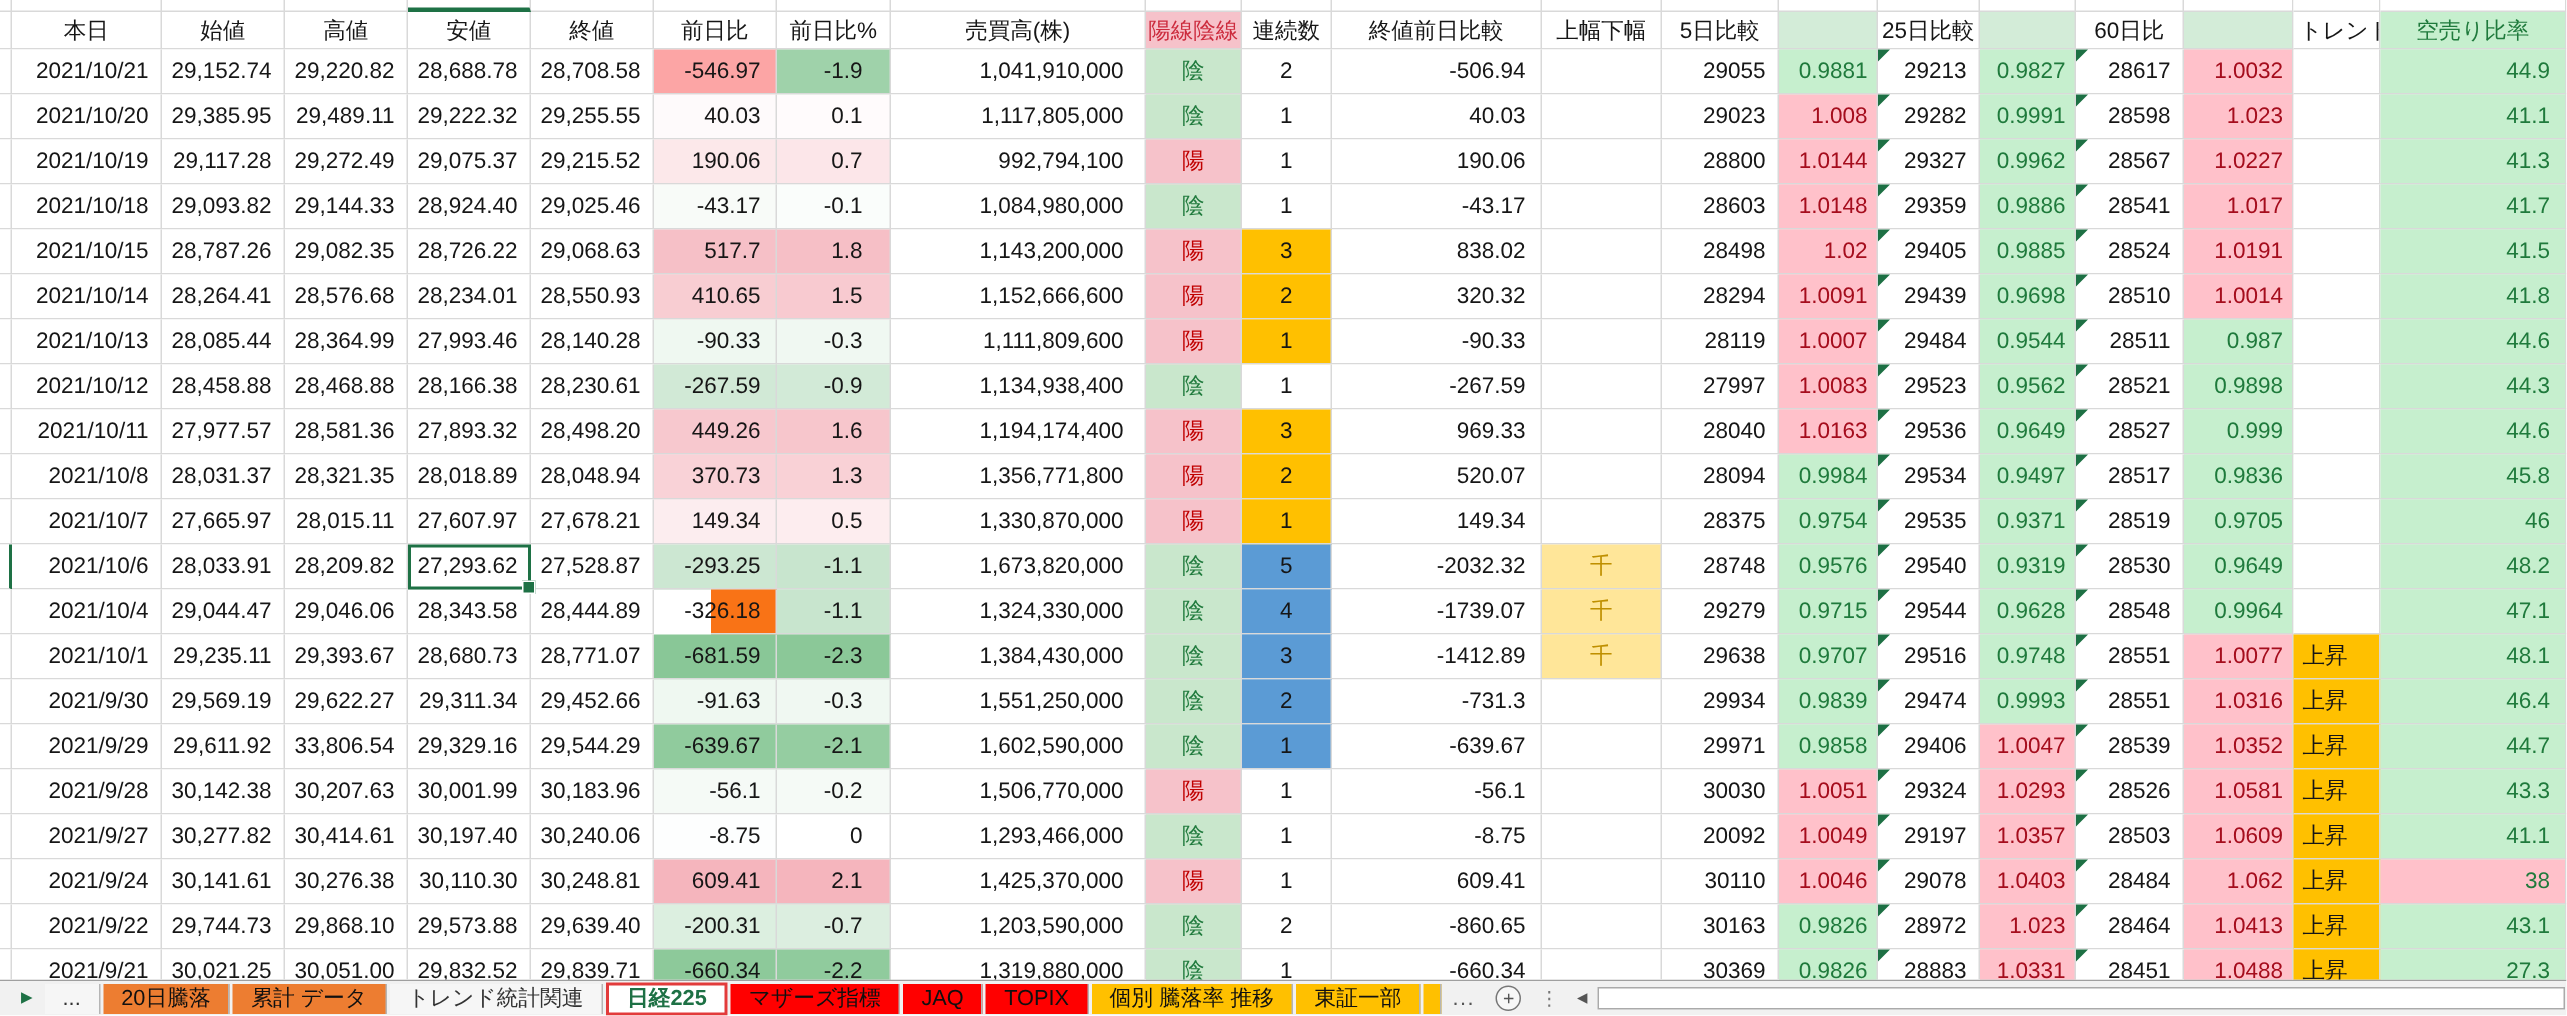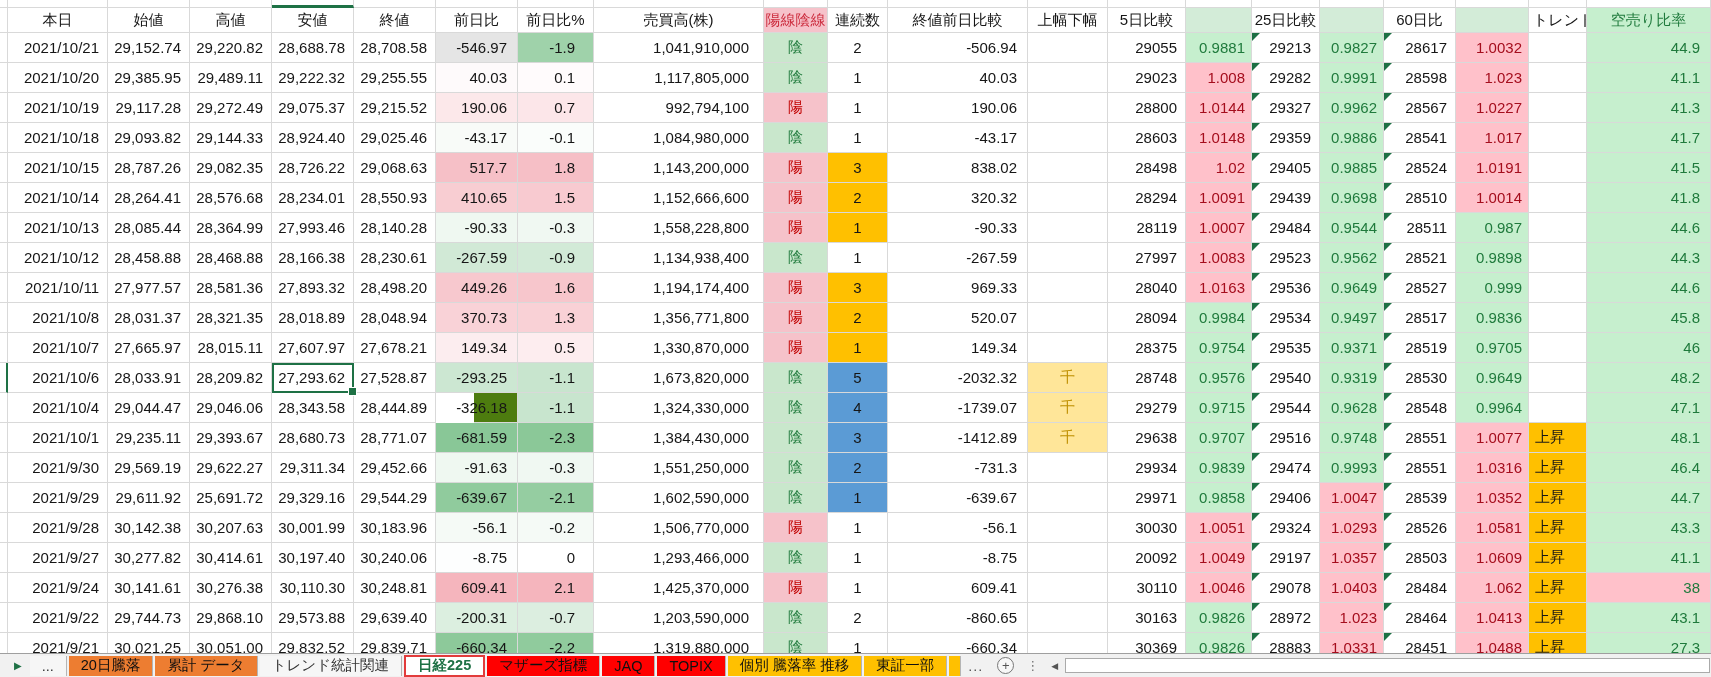"-546.97" div.cell { background: #e5e5e5 -> #fca5a5 }
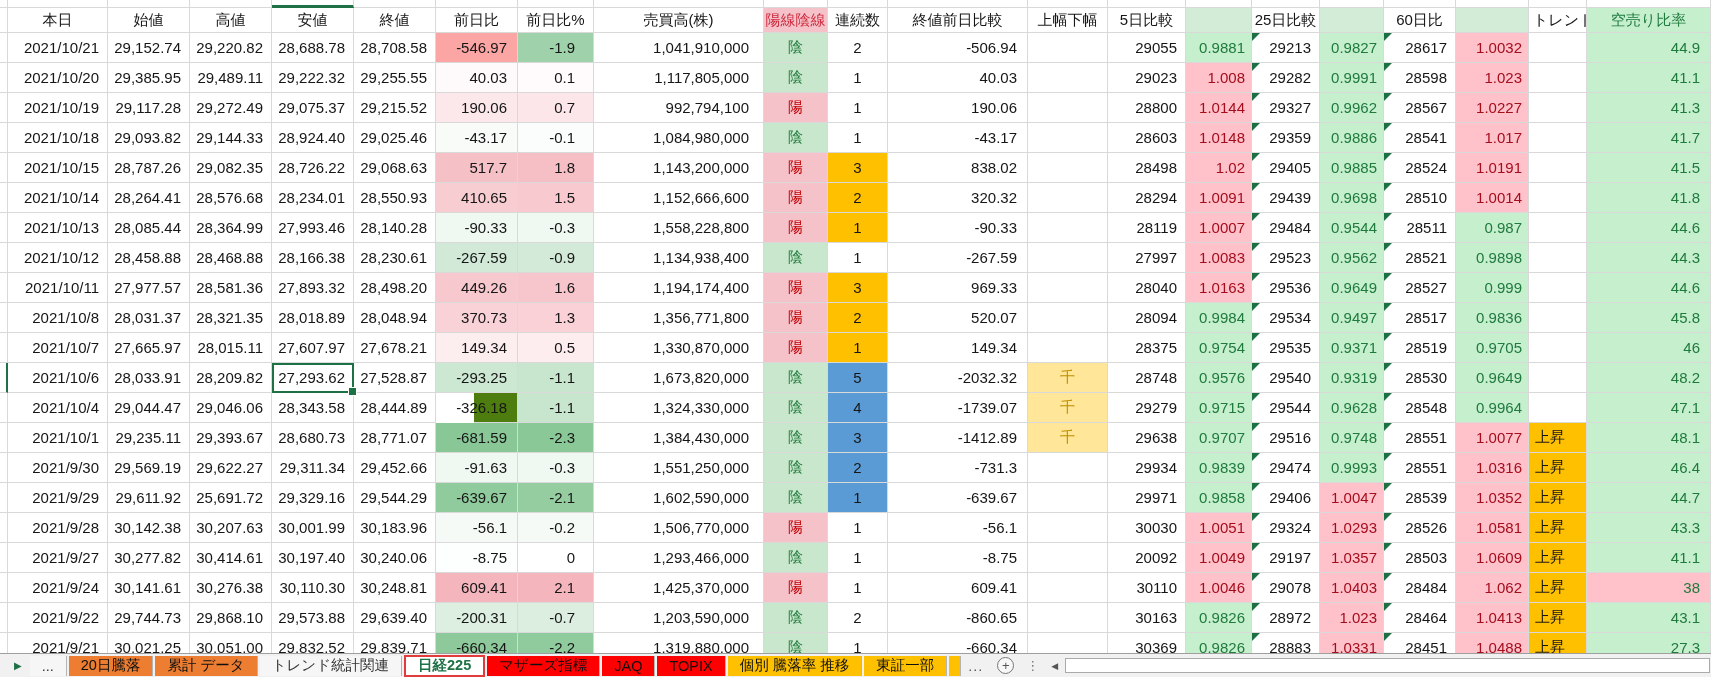"1,558,228,800" div.cell { text: 1,558,228,800 -> 1,111,809,600 }
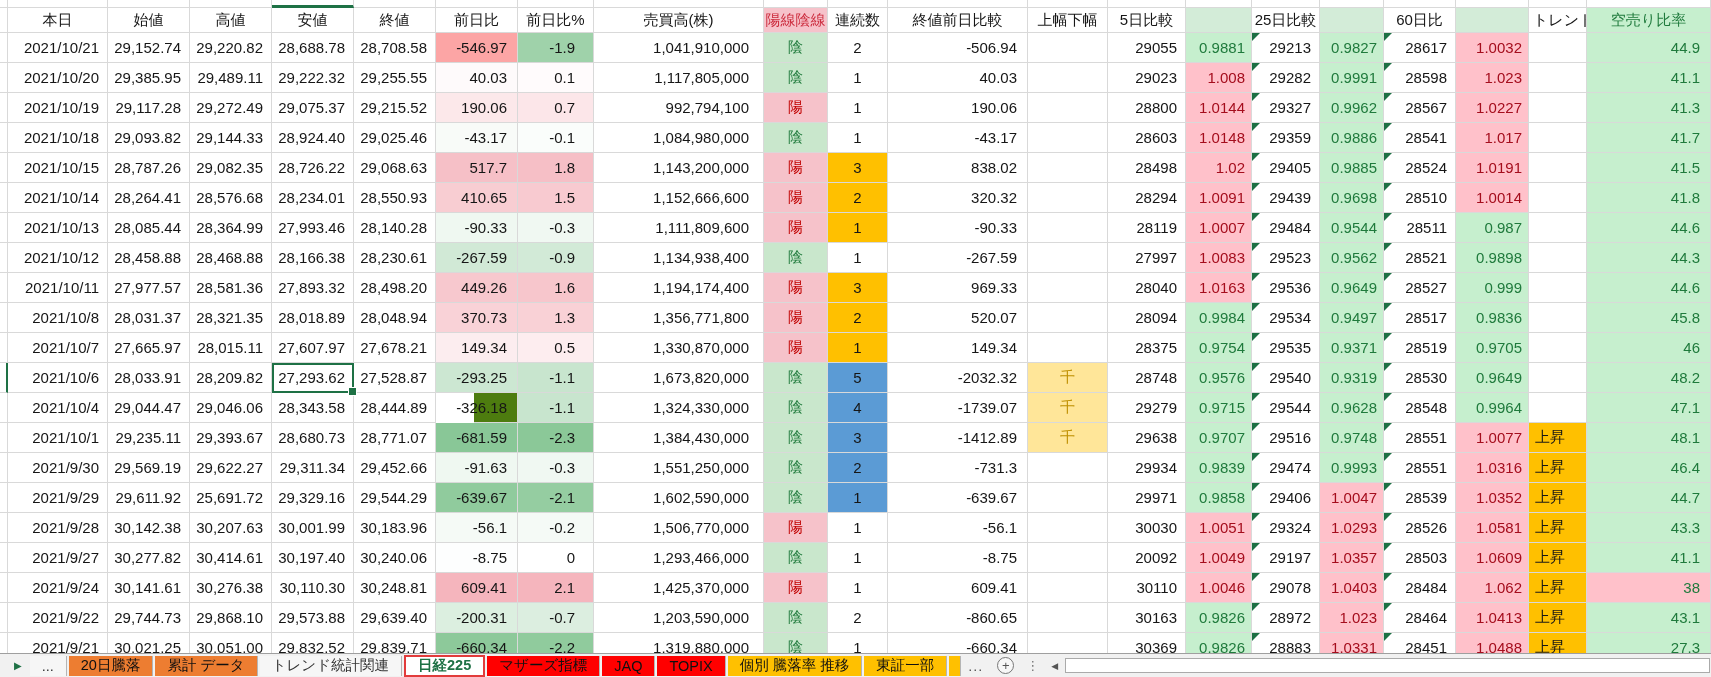"-326.18" div.cell { background: #4d7c0f -> #f97316 }
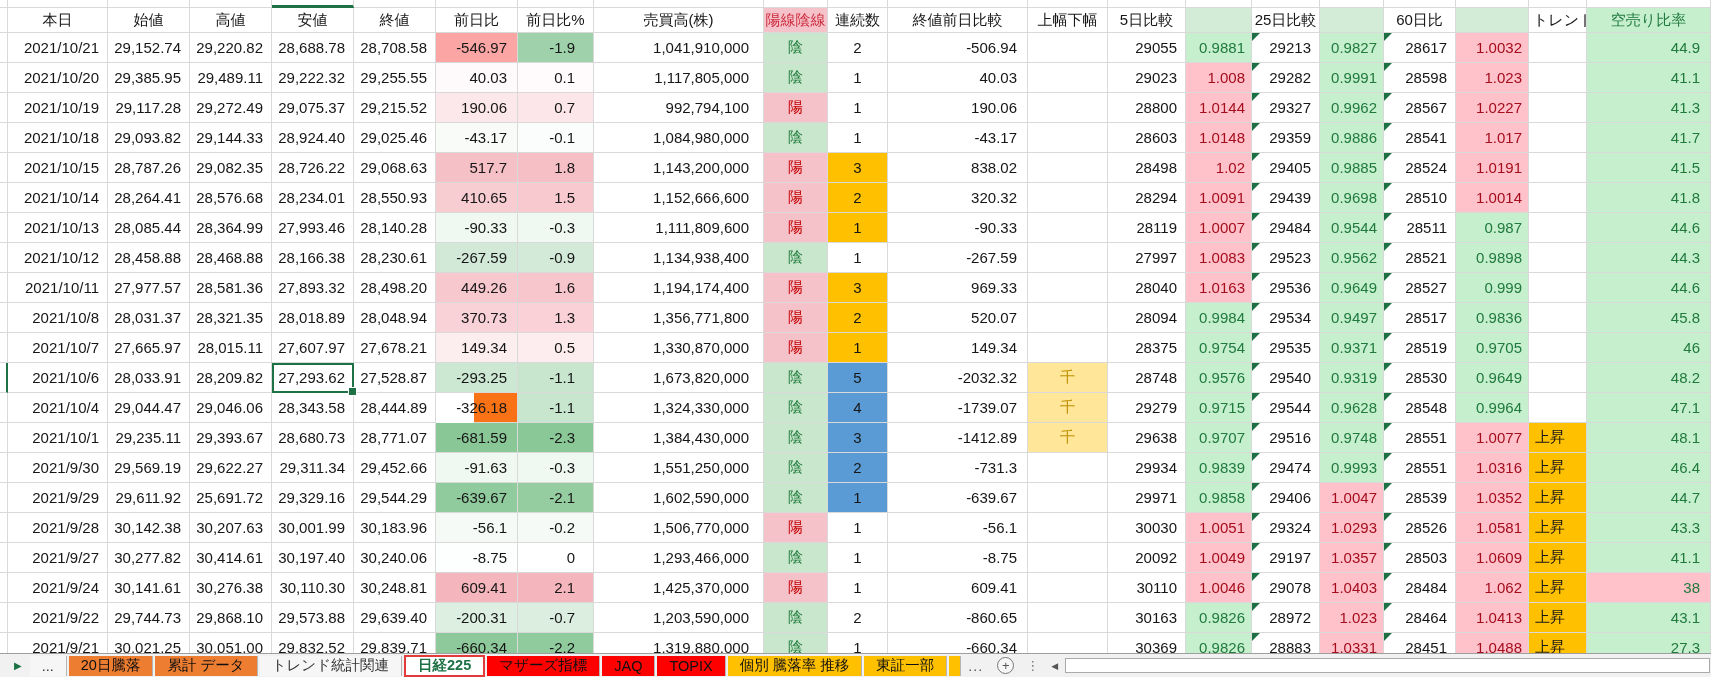"25,691.72" div.cell { text: 25,691.72 -> 33,806.54 }
